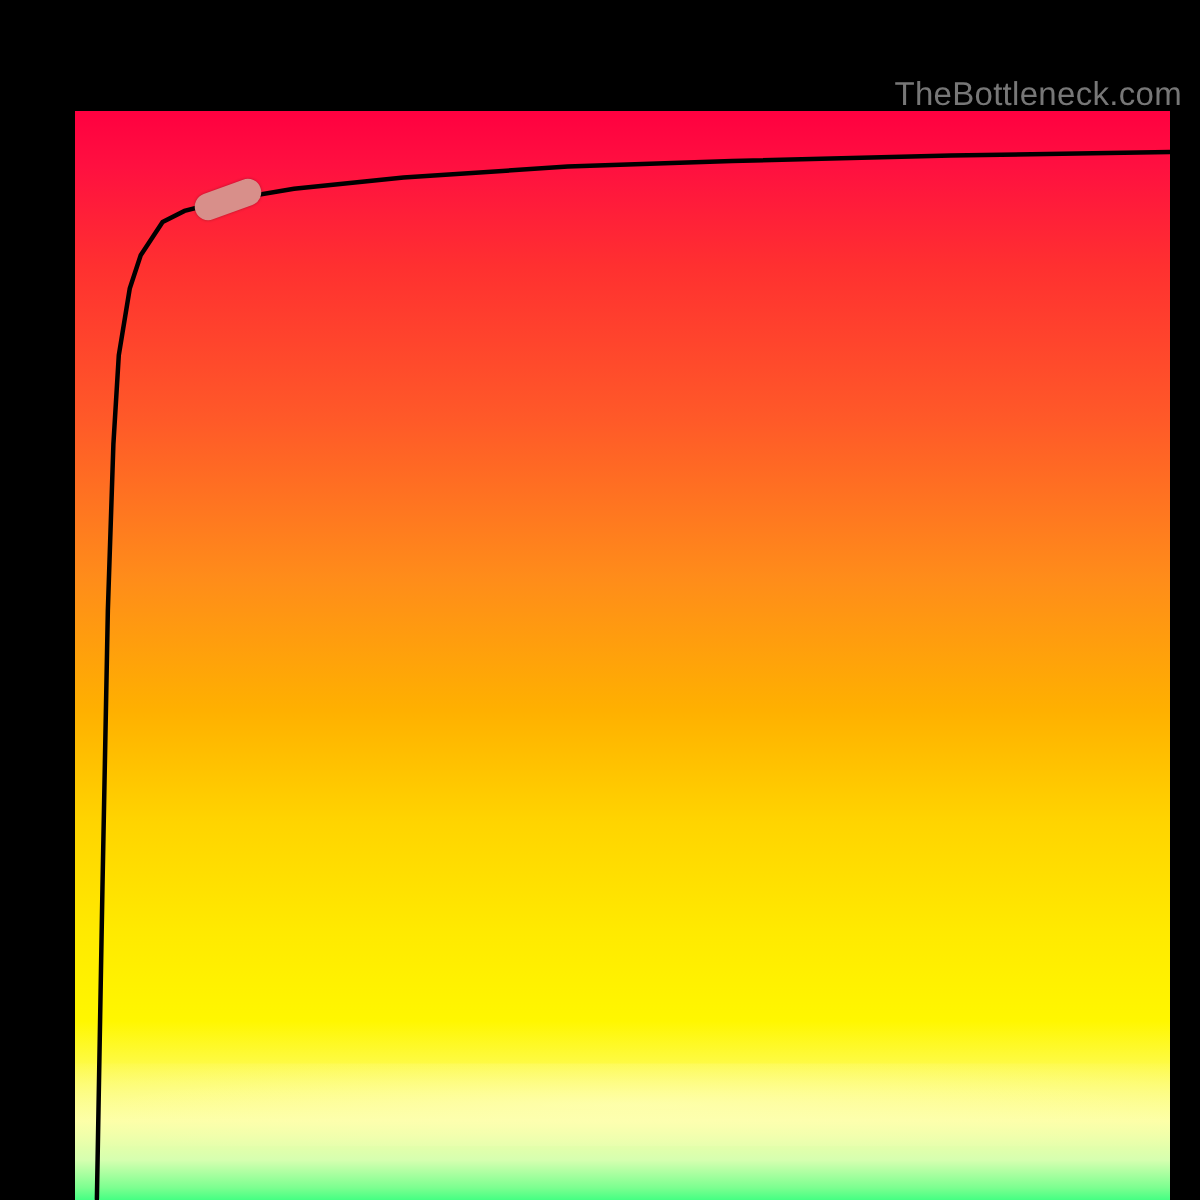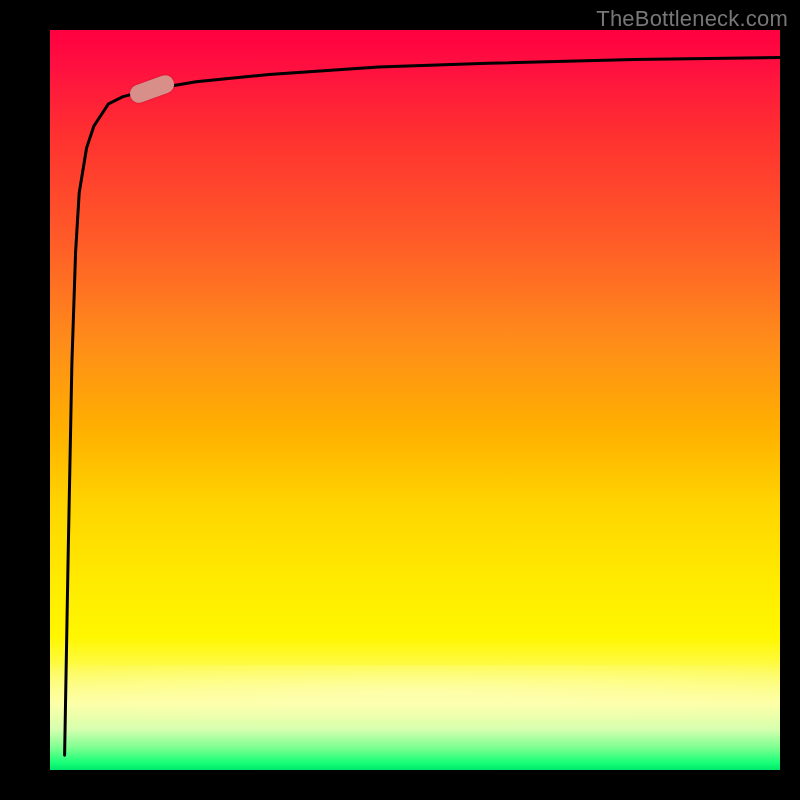"TheBottleneck.com" .container { margin-top: none -> 44px }
